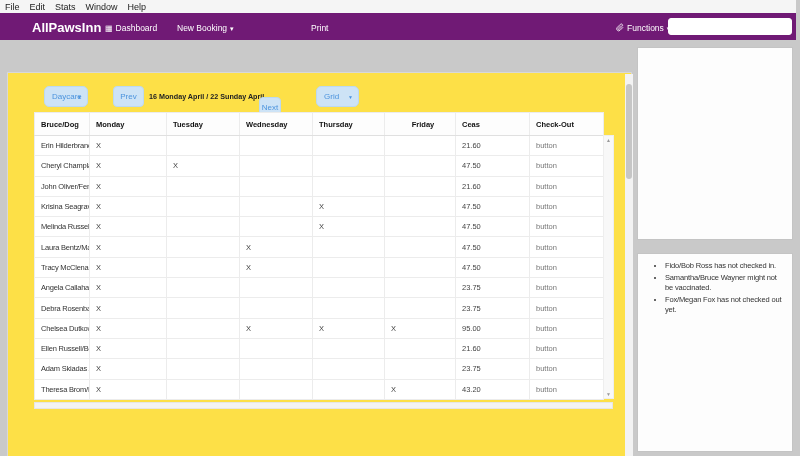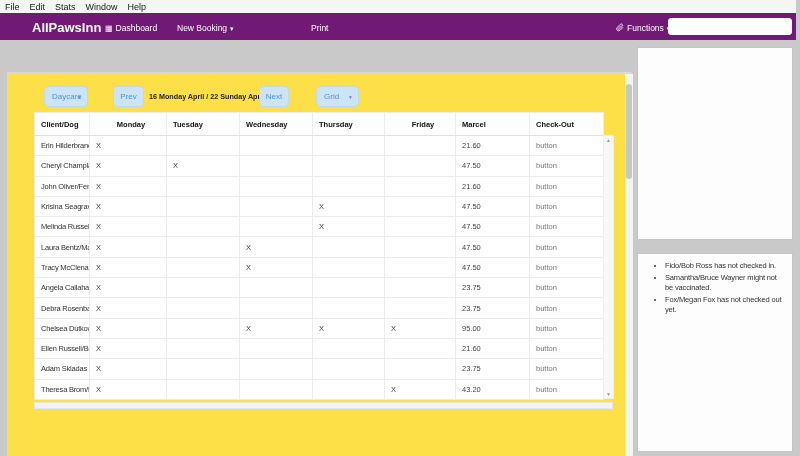"Next" #btn-next { top: 13px -> 24px; width: 30px -> 22px }
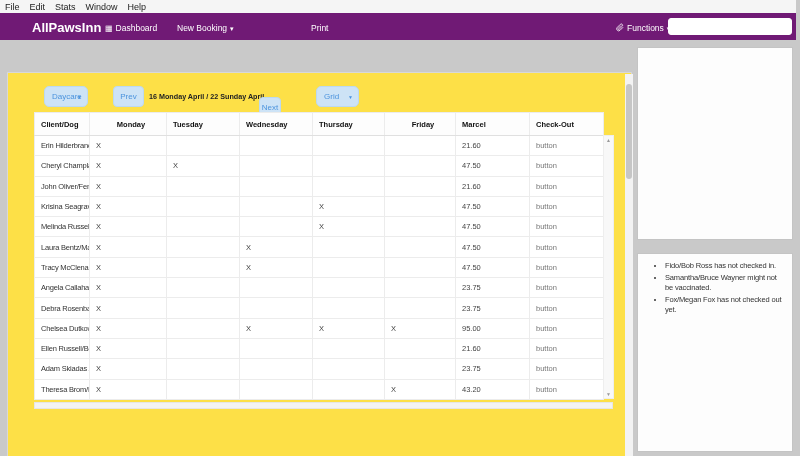"Client/Dog" th { text: Client/Dog -> Bruce/Dog }
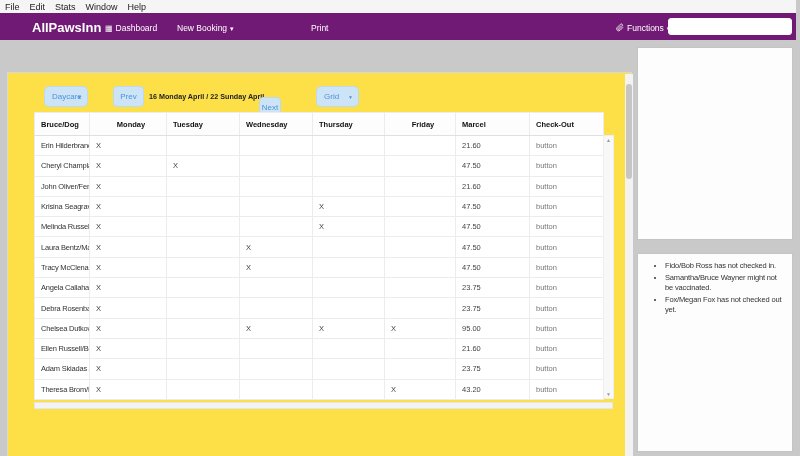"Monday" th { text-align: center -> none }
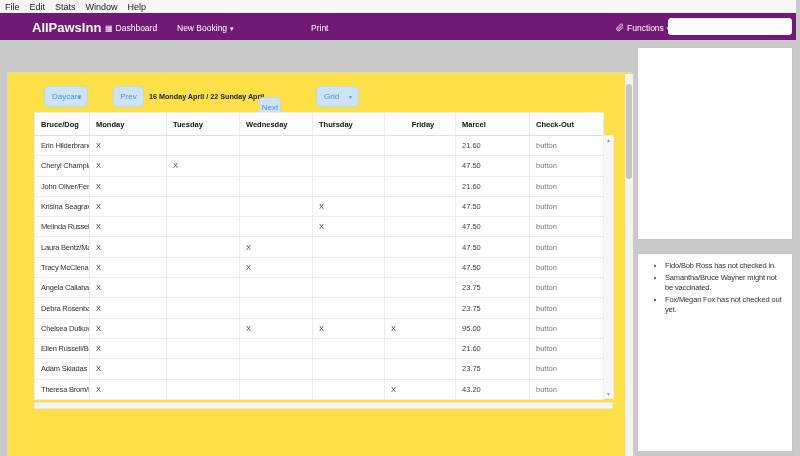"Marcel" th { text: Marcel -> Ceas }
